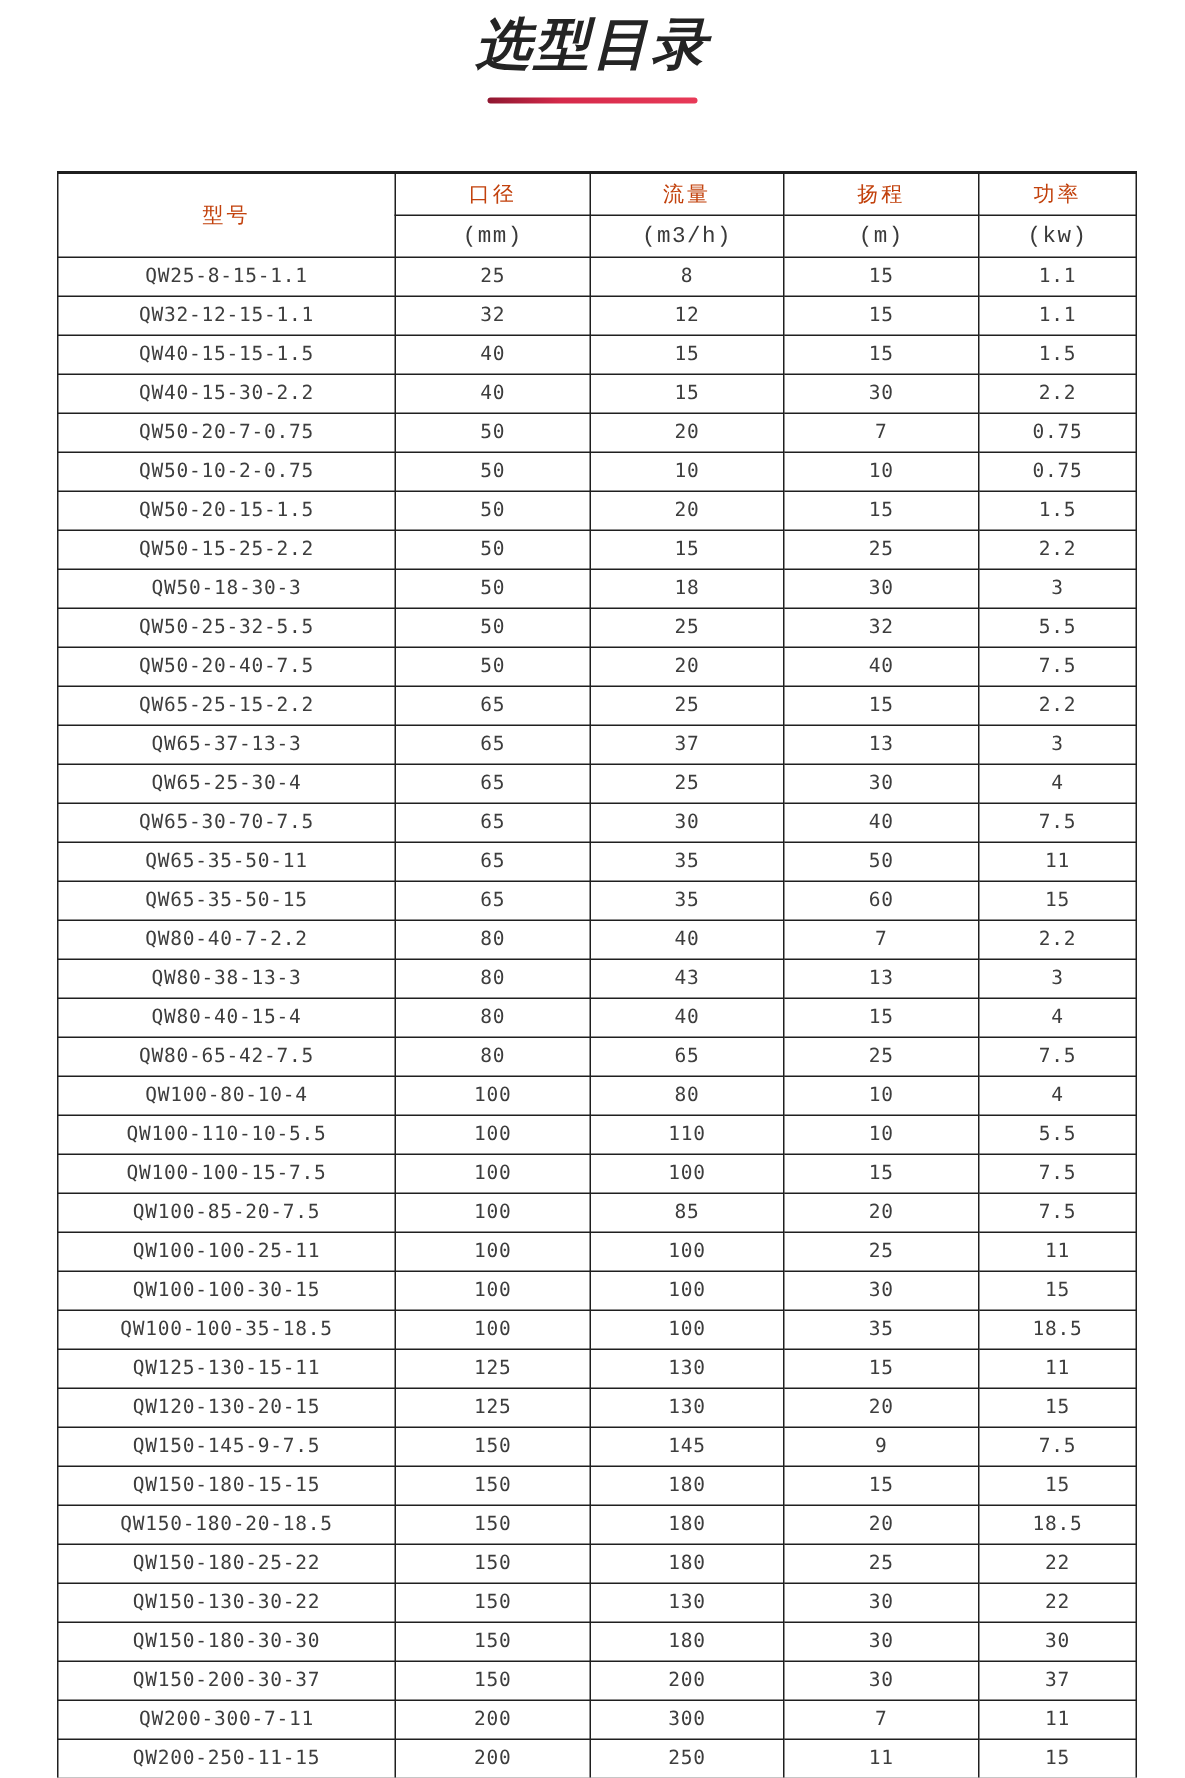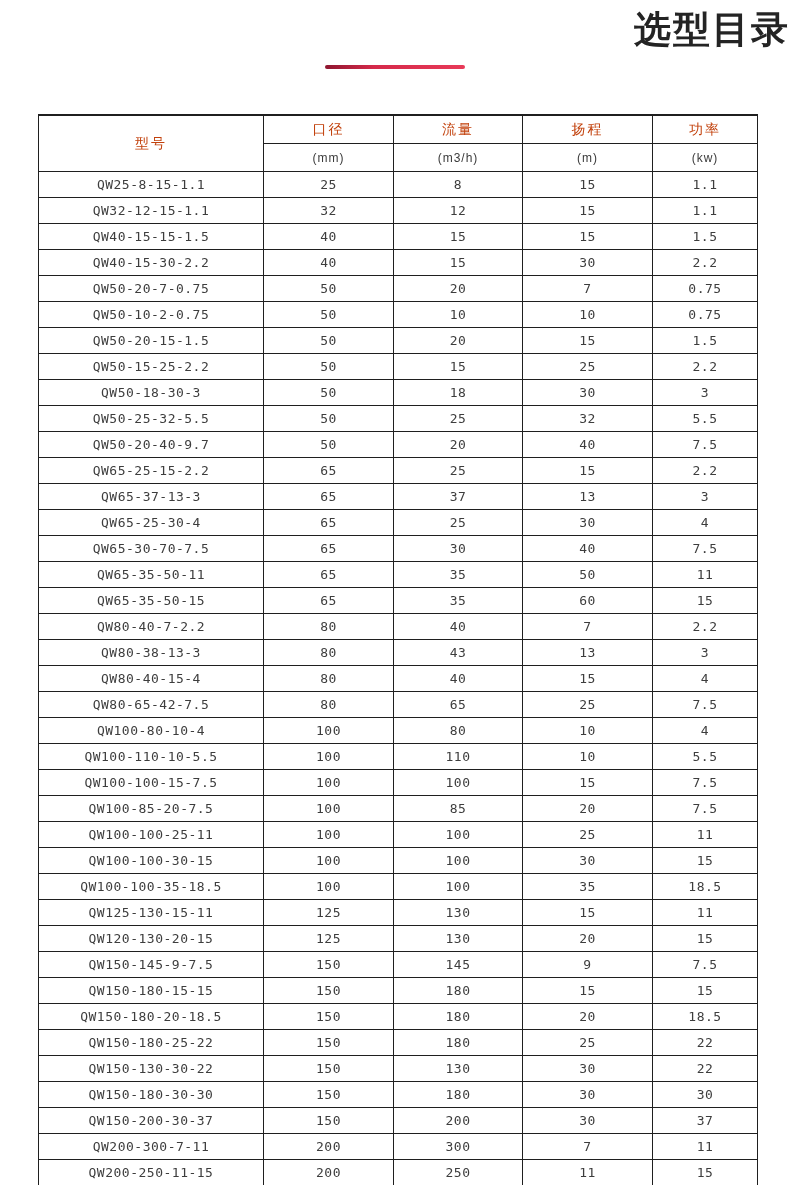"选型目录" .page-title { font-style: none -> italic; text-align: right -> center }
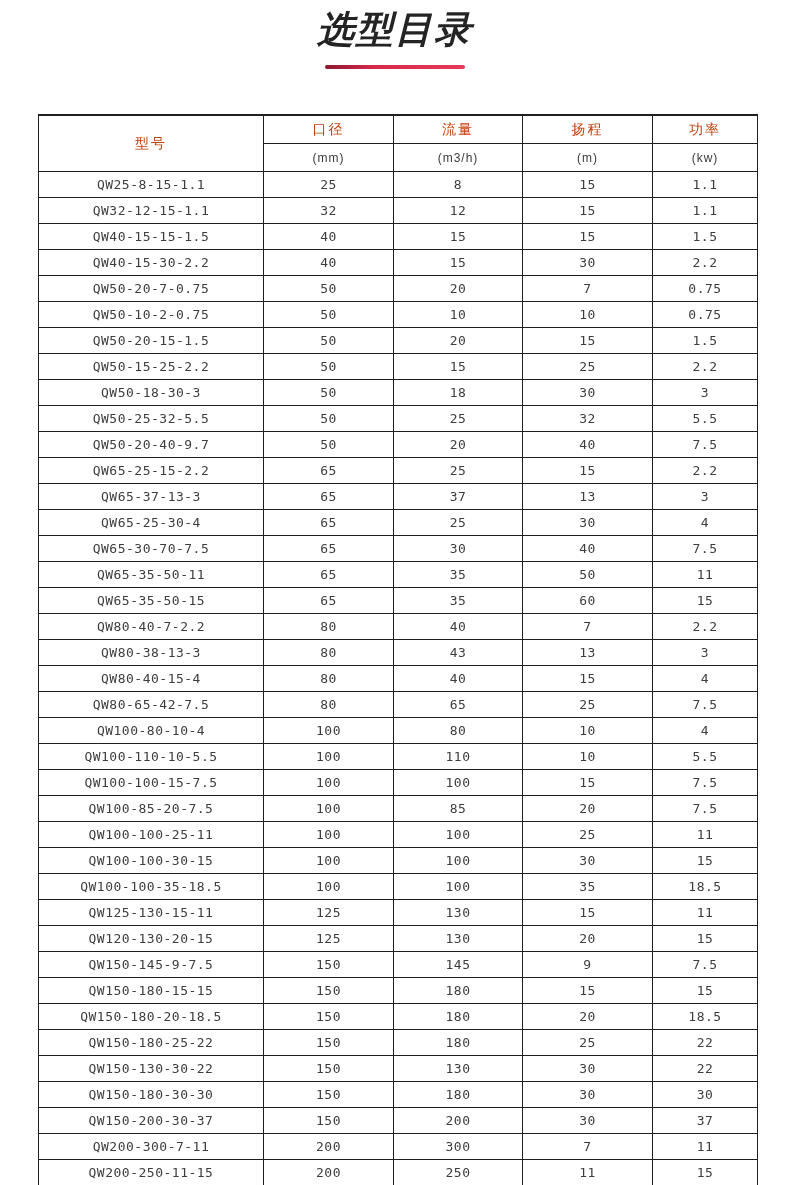"(mm)" table.catalog thead th.unit { font-family: Liberation Sans, sans-serif -> Liberation Mono, monospace; font-size: 12px -> 15px }
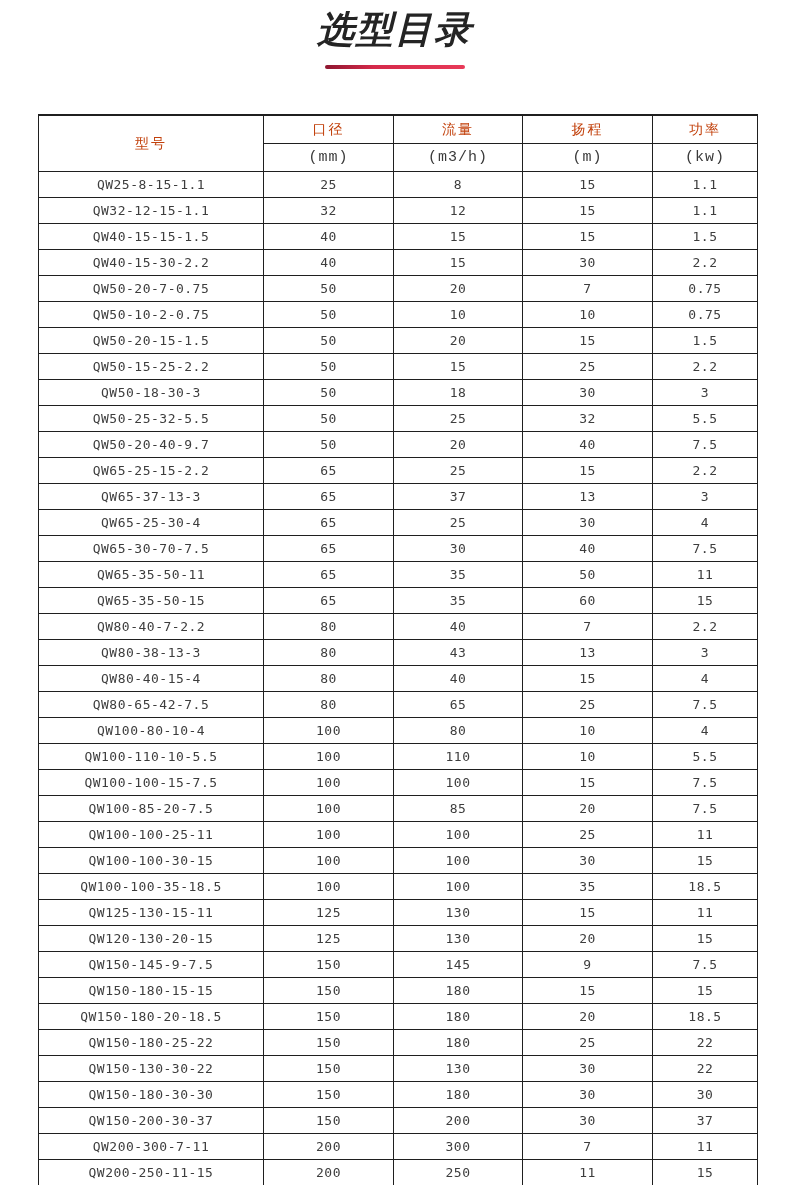"QW50-20-40-9.7" td { text: QW50-20-40-9.7 -> QW50-20-40-7.5 }
